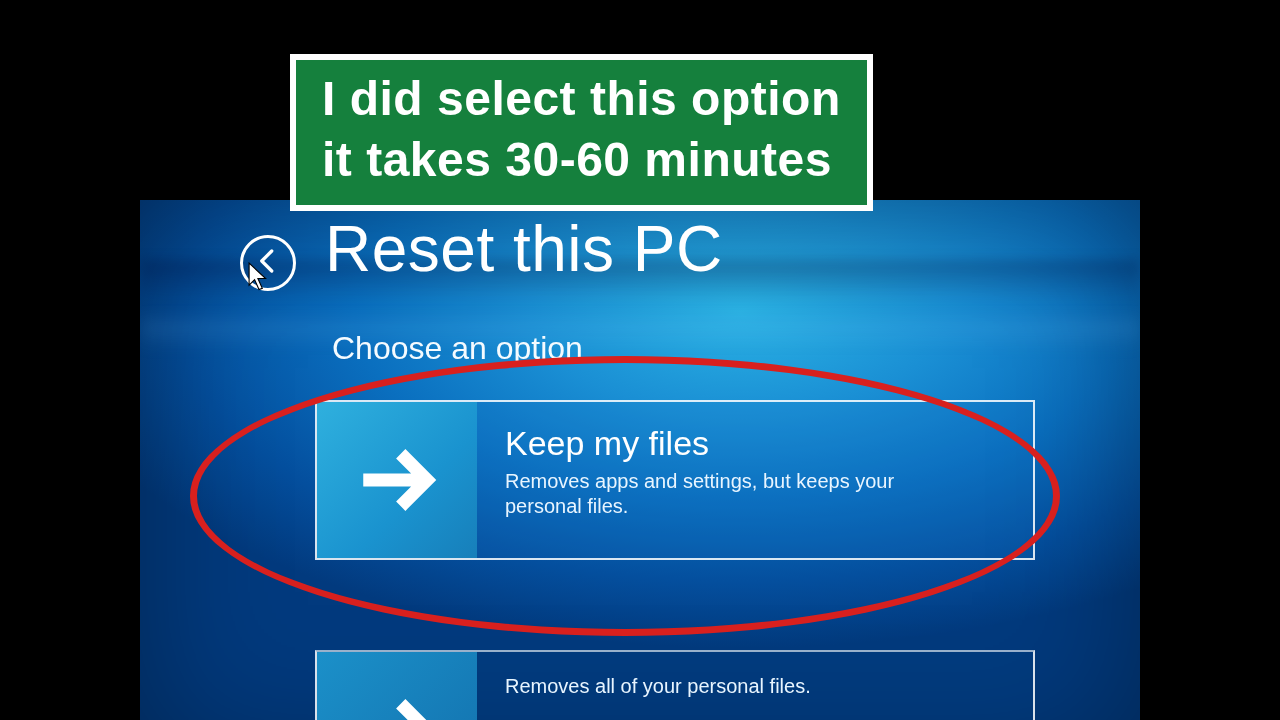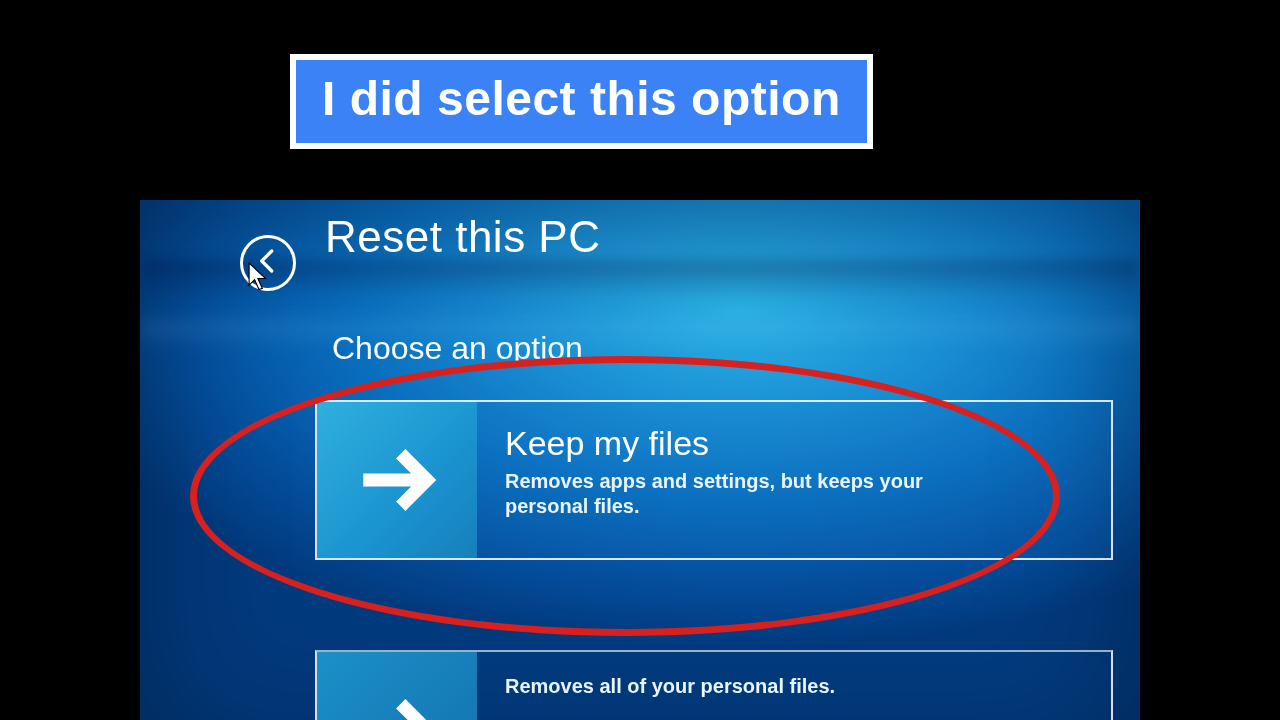"I did select this option" .caption-box { background: #3b82f6 -> #15803d }
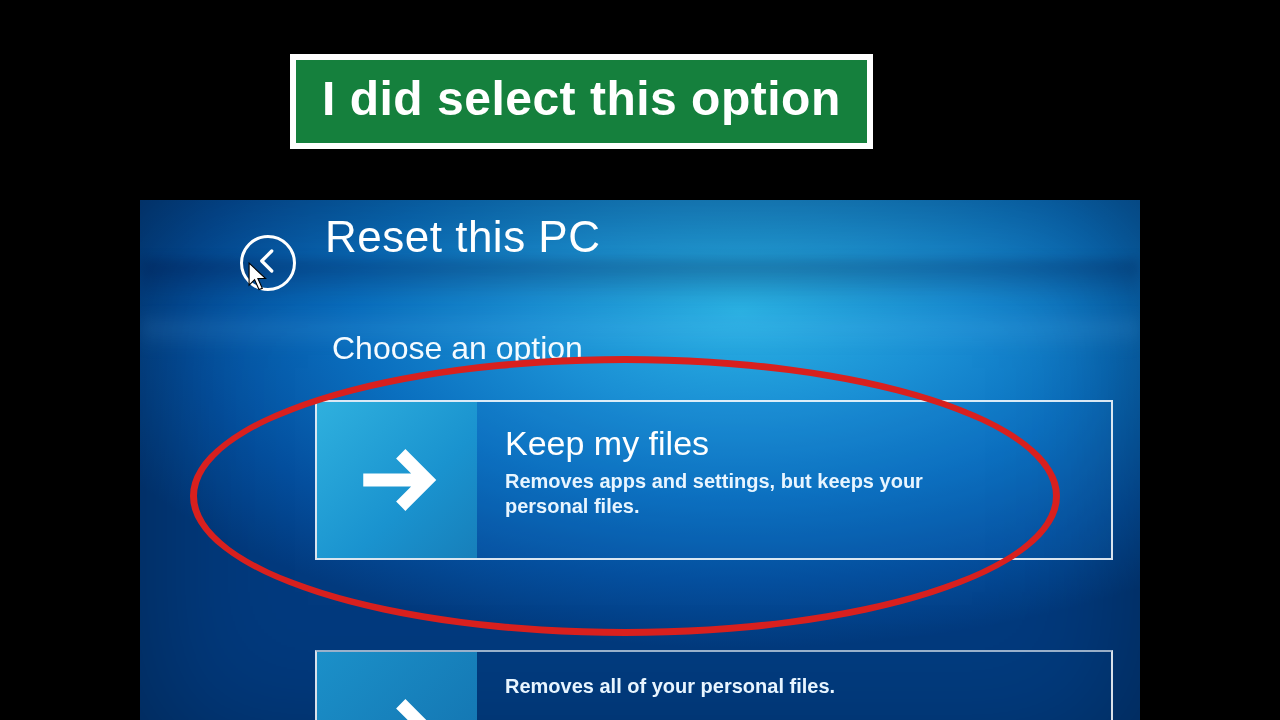"it takes 30-60 minutes" div { html: none -> <div>it takes 30-60 minutes</div> }
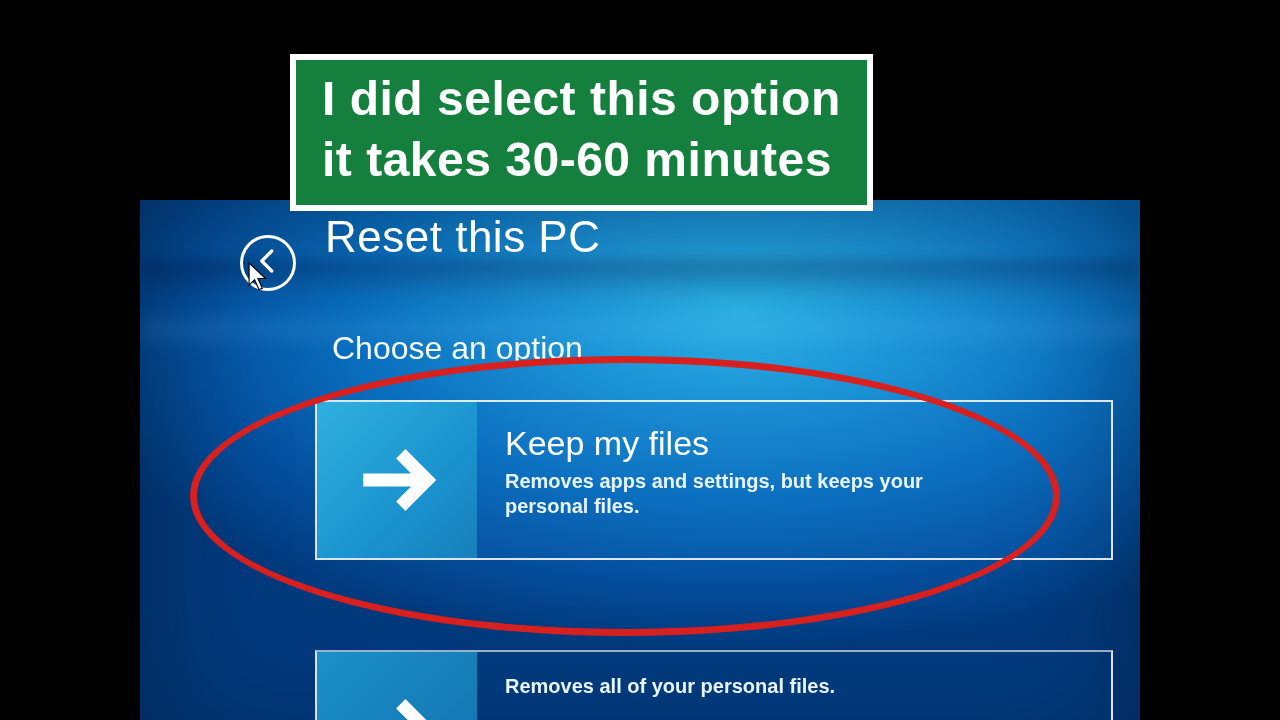"Reset this PC" .title { font-size: 44px -> 64px }
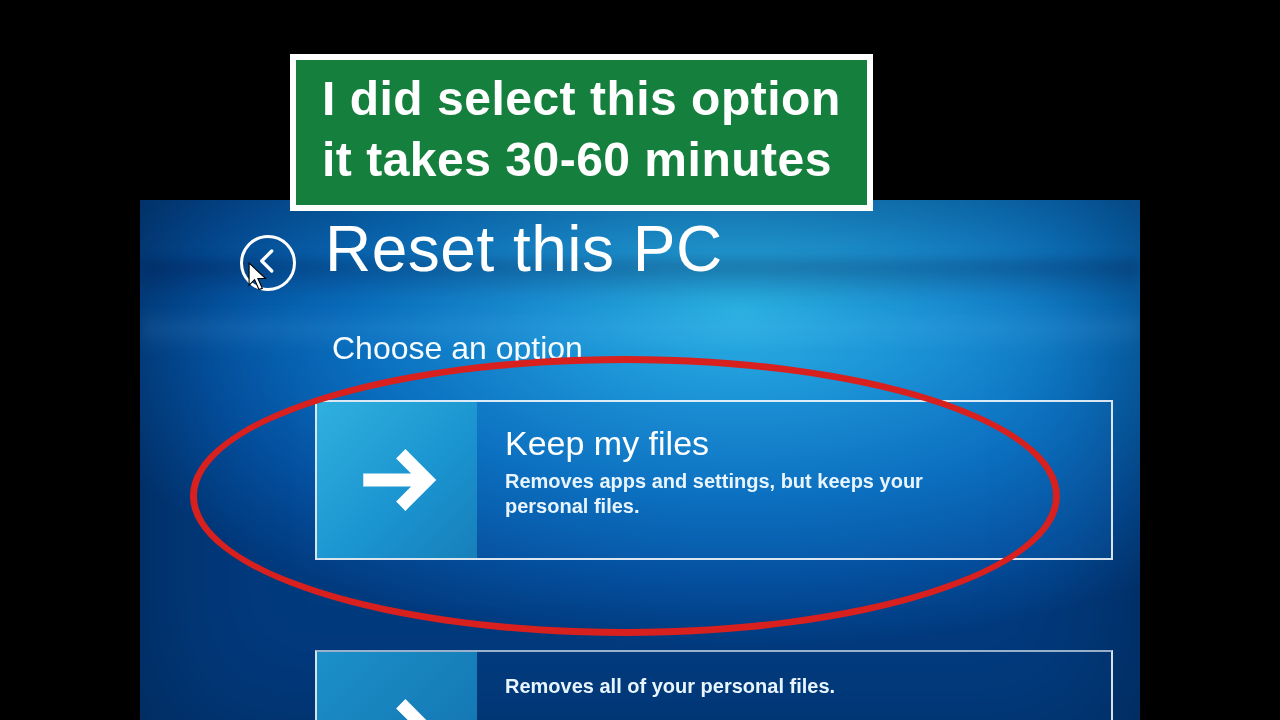"Keep my files" .option-tile { width: 798px -> 720px }
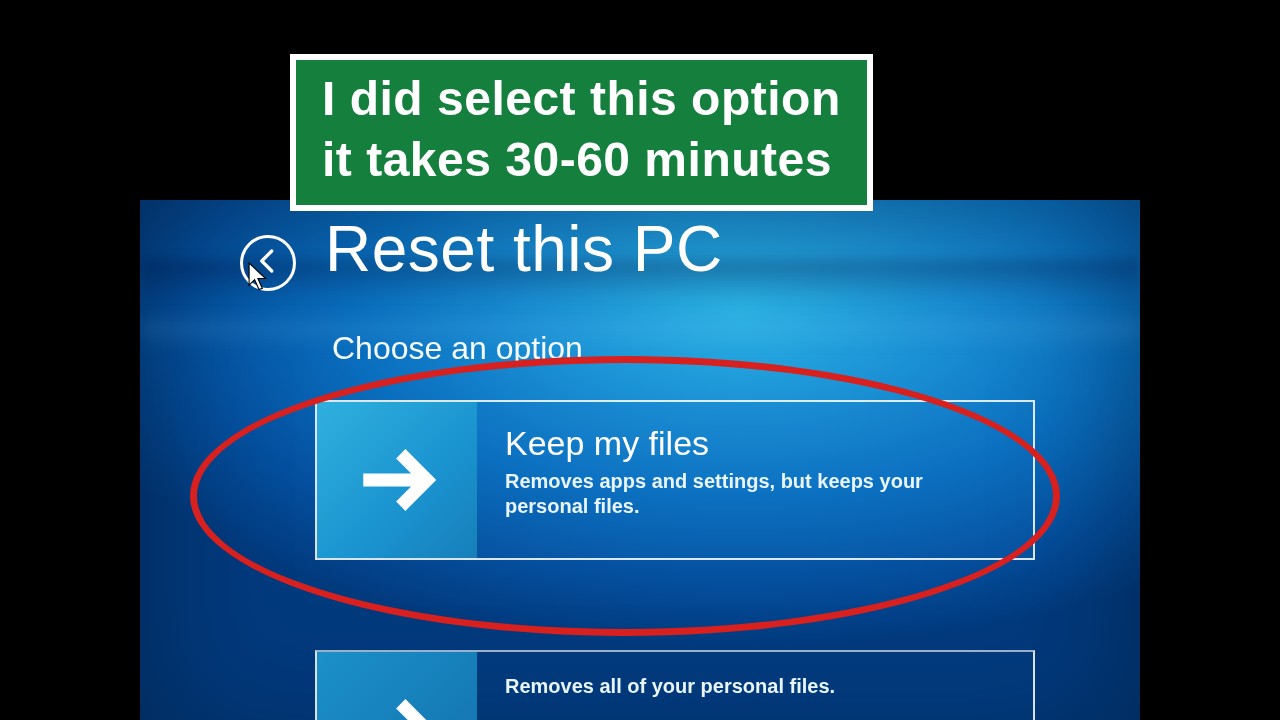"Removes apps and settings, but" .tile-desc { font-weight: 700 -> 400 }
